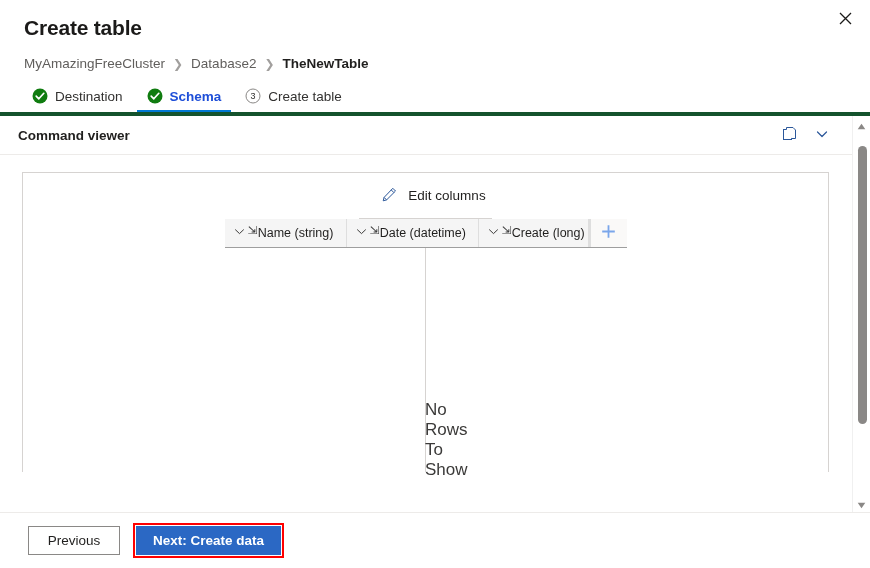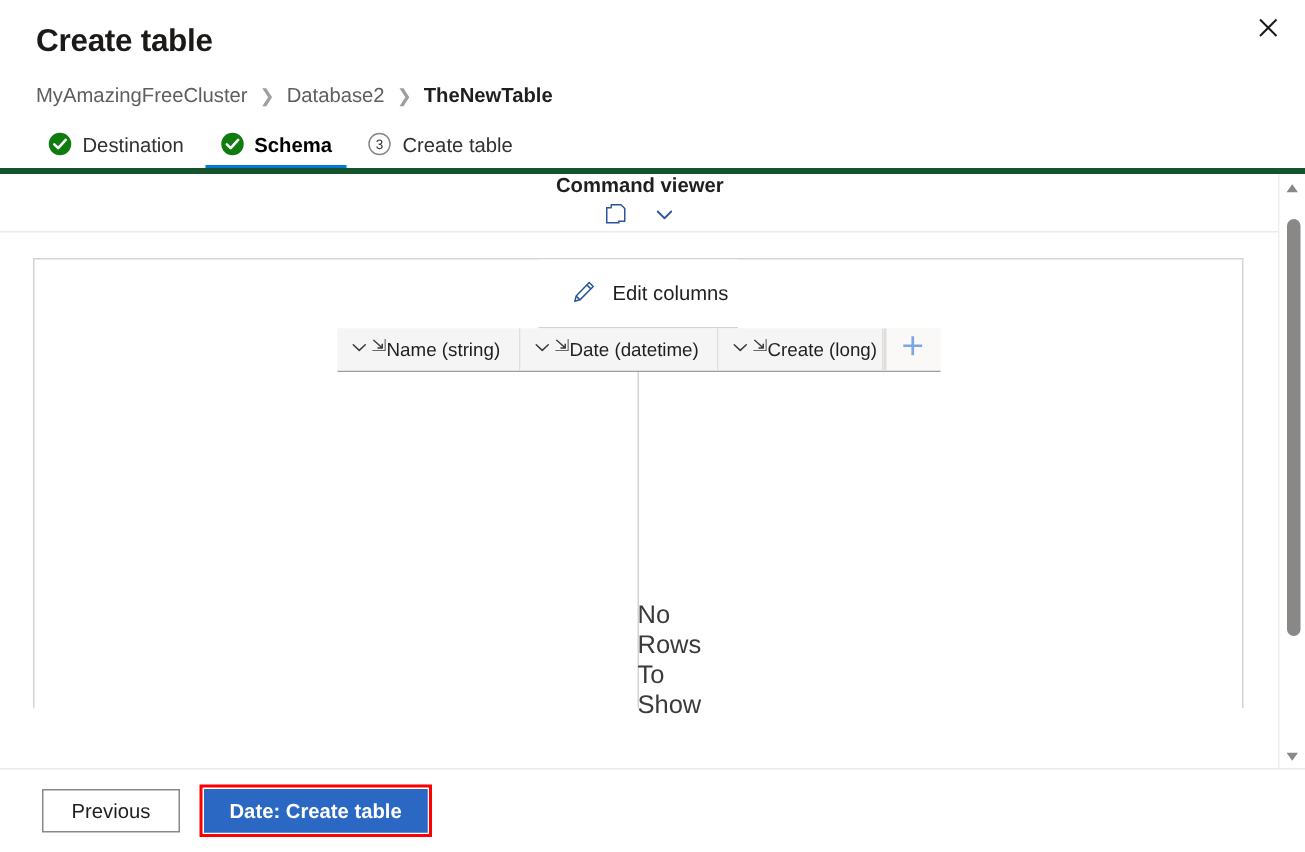"Schema" .tab.active { color: #000000 -> #1d4ed8 }
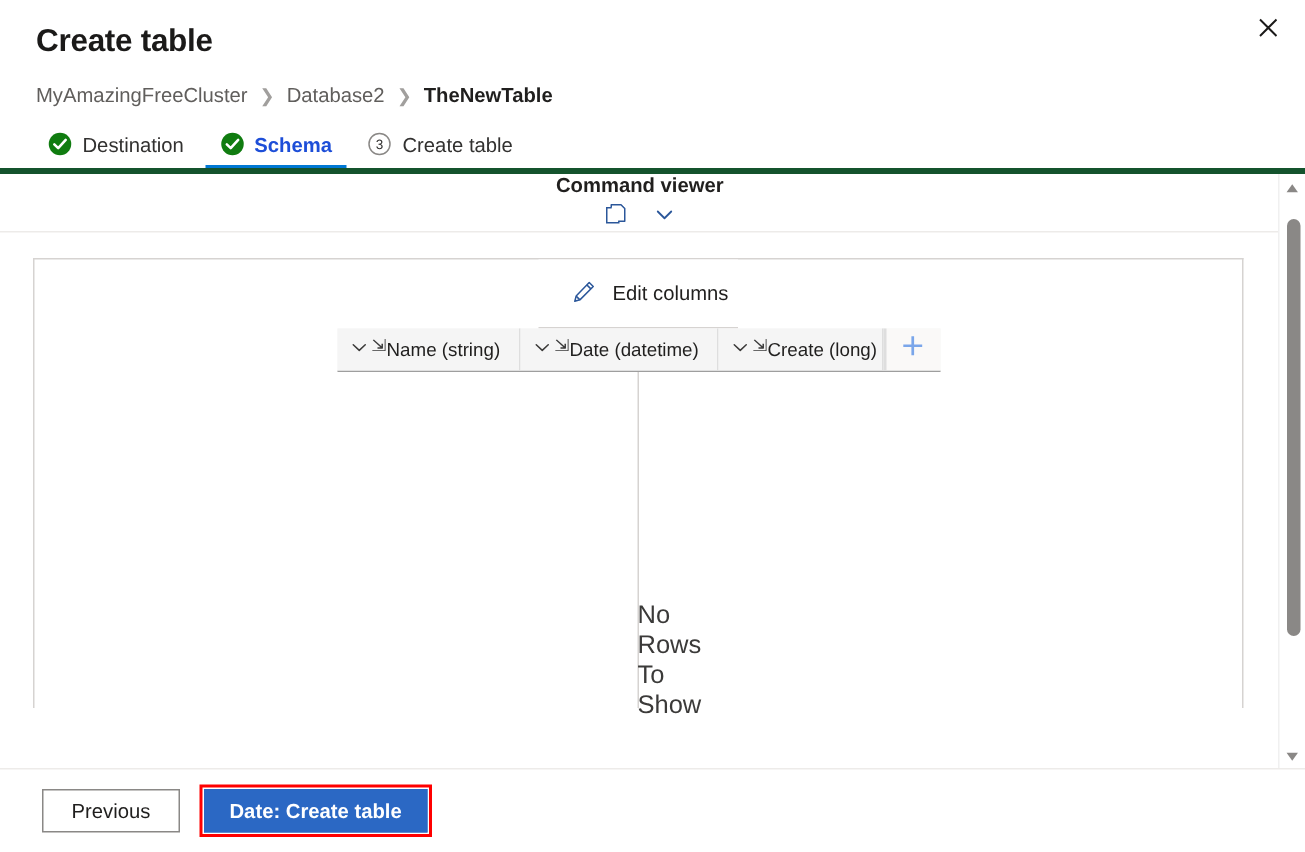"Command viewer" .cmd-viewer { flex-direction: column -> none }
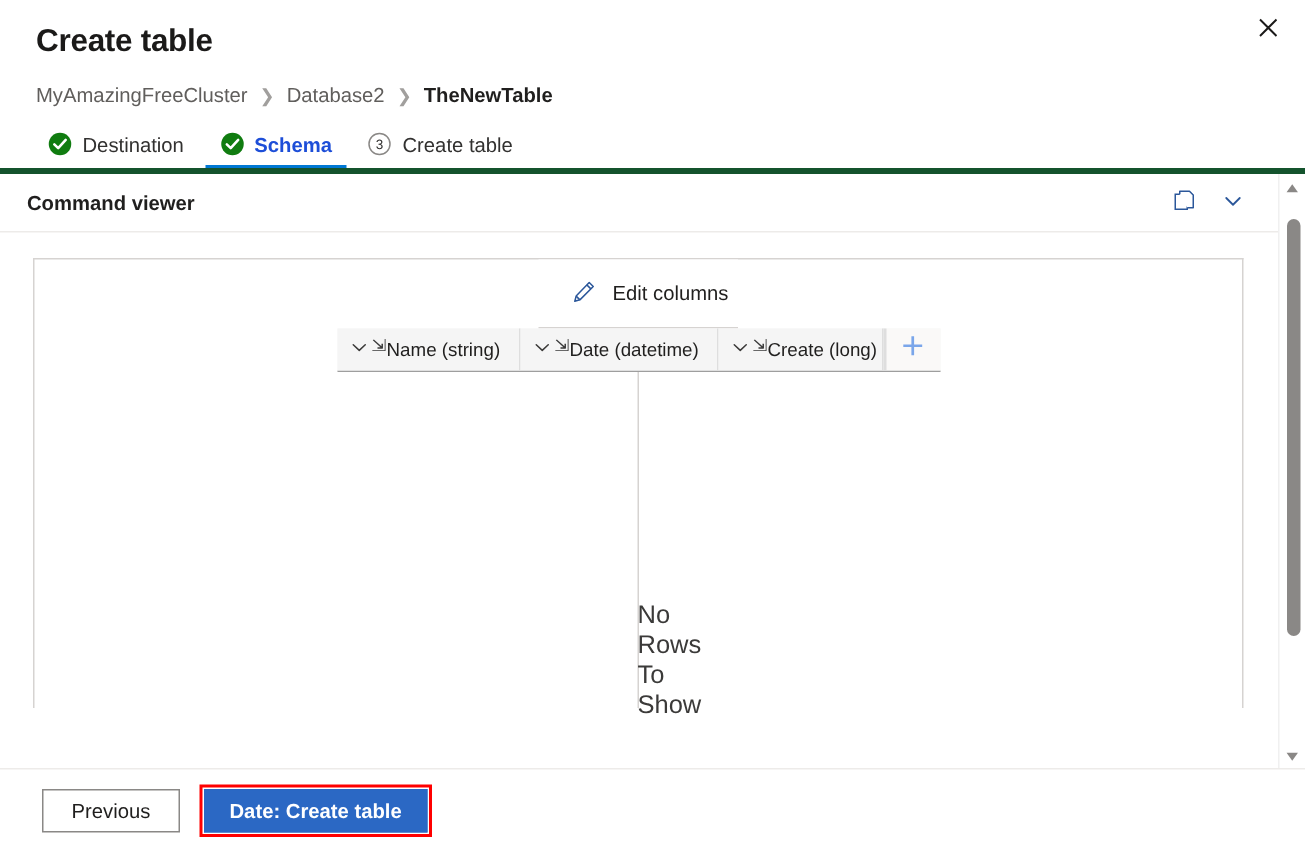"Date: Create table" button.btn { text: Date: Create table -> Next: Create data }
